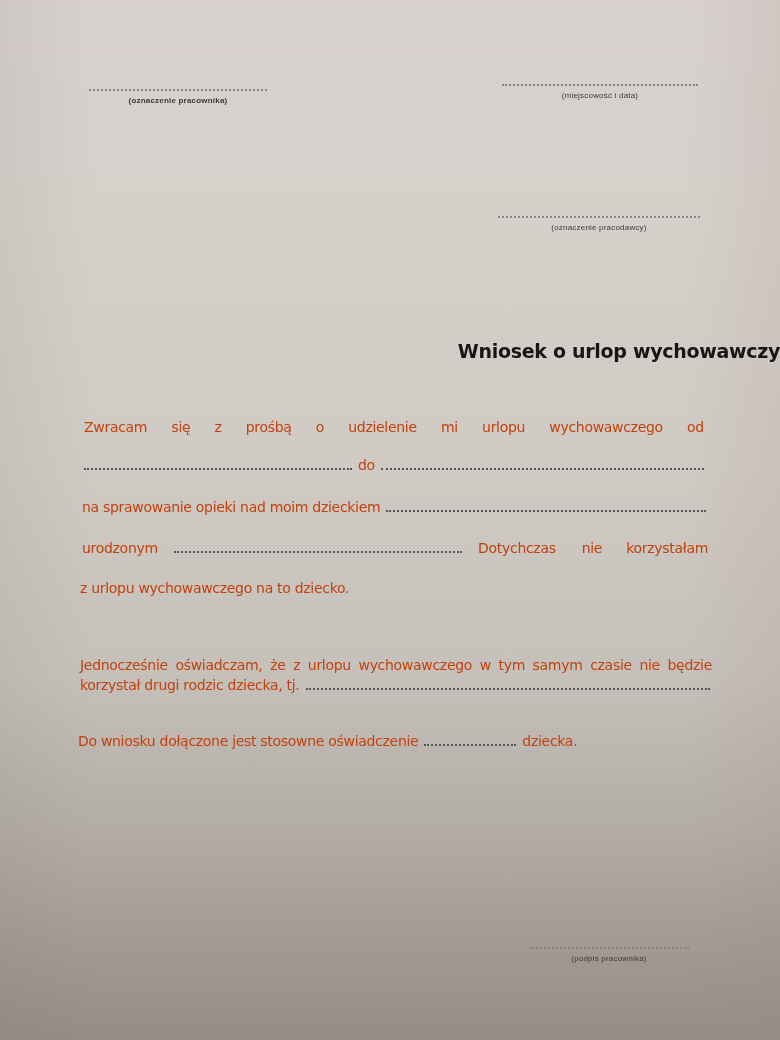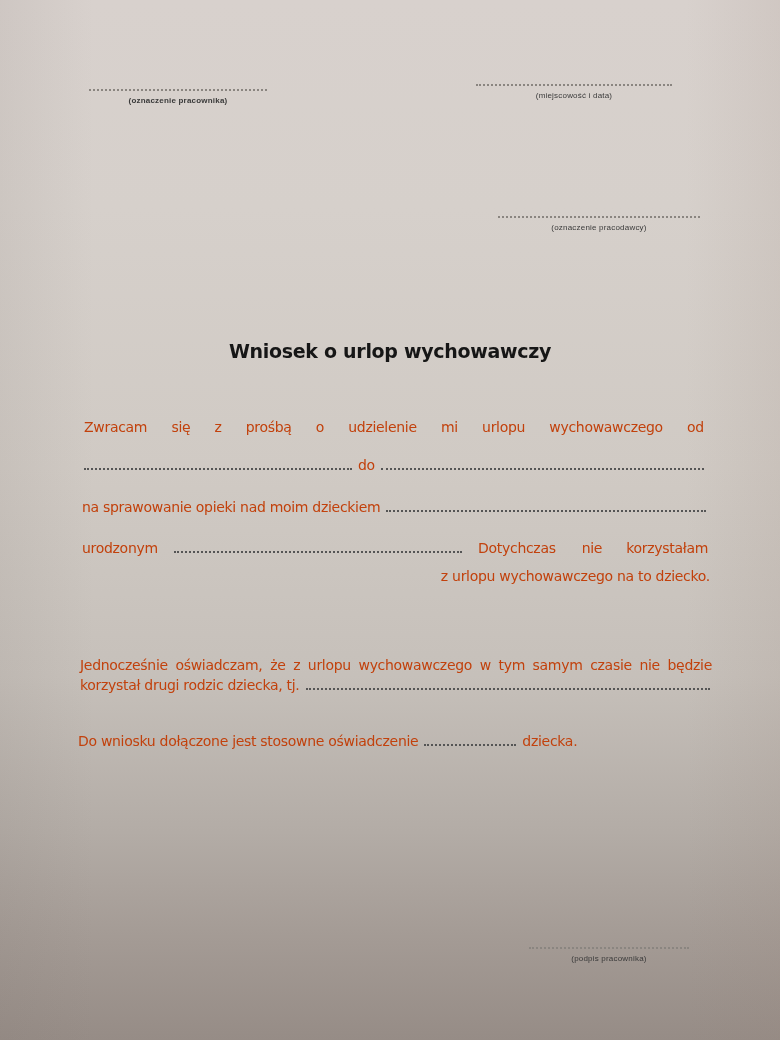"(miejscowość i data)" div.sig-block { left: 476px -> 502px }
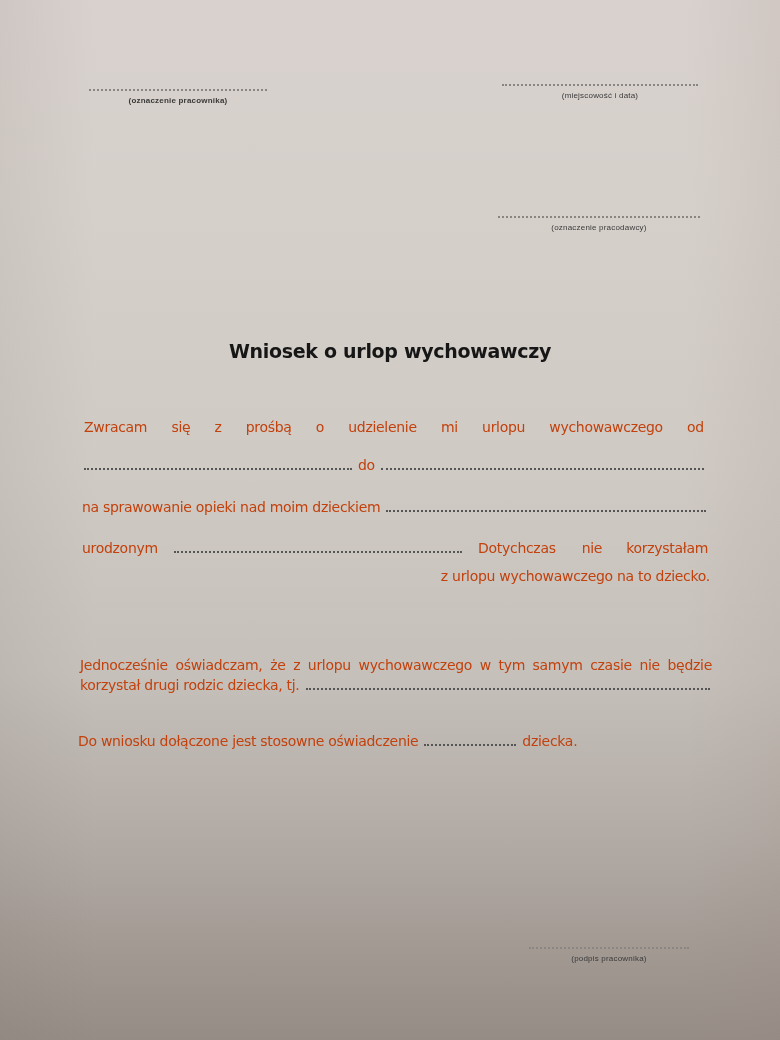"Wniosek o urlop wychowawczy" .doc-title { text-align: center -> right }
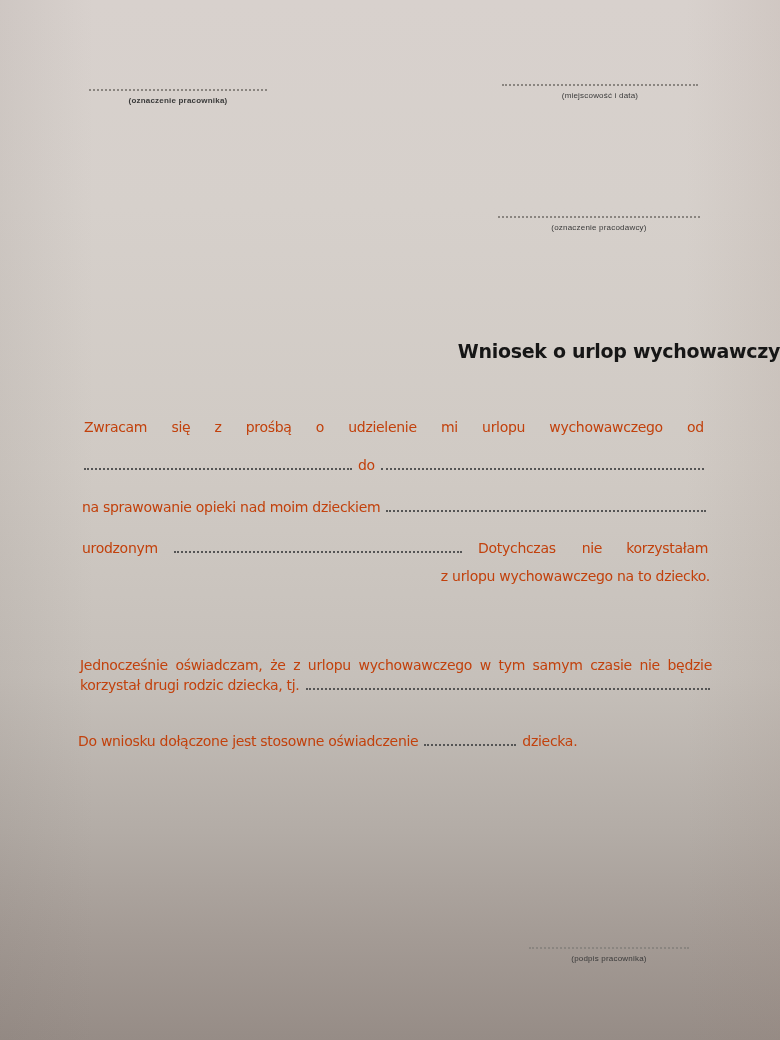"z urlopu wychowawczego na to" div.line { justify-content: flex-end -> none; top: 568px -> 580px }
